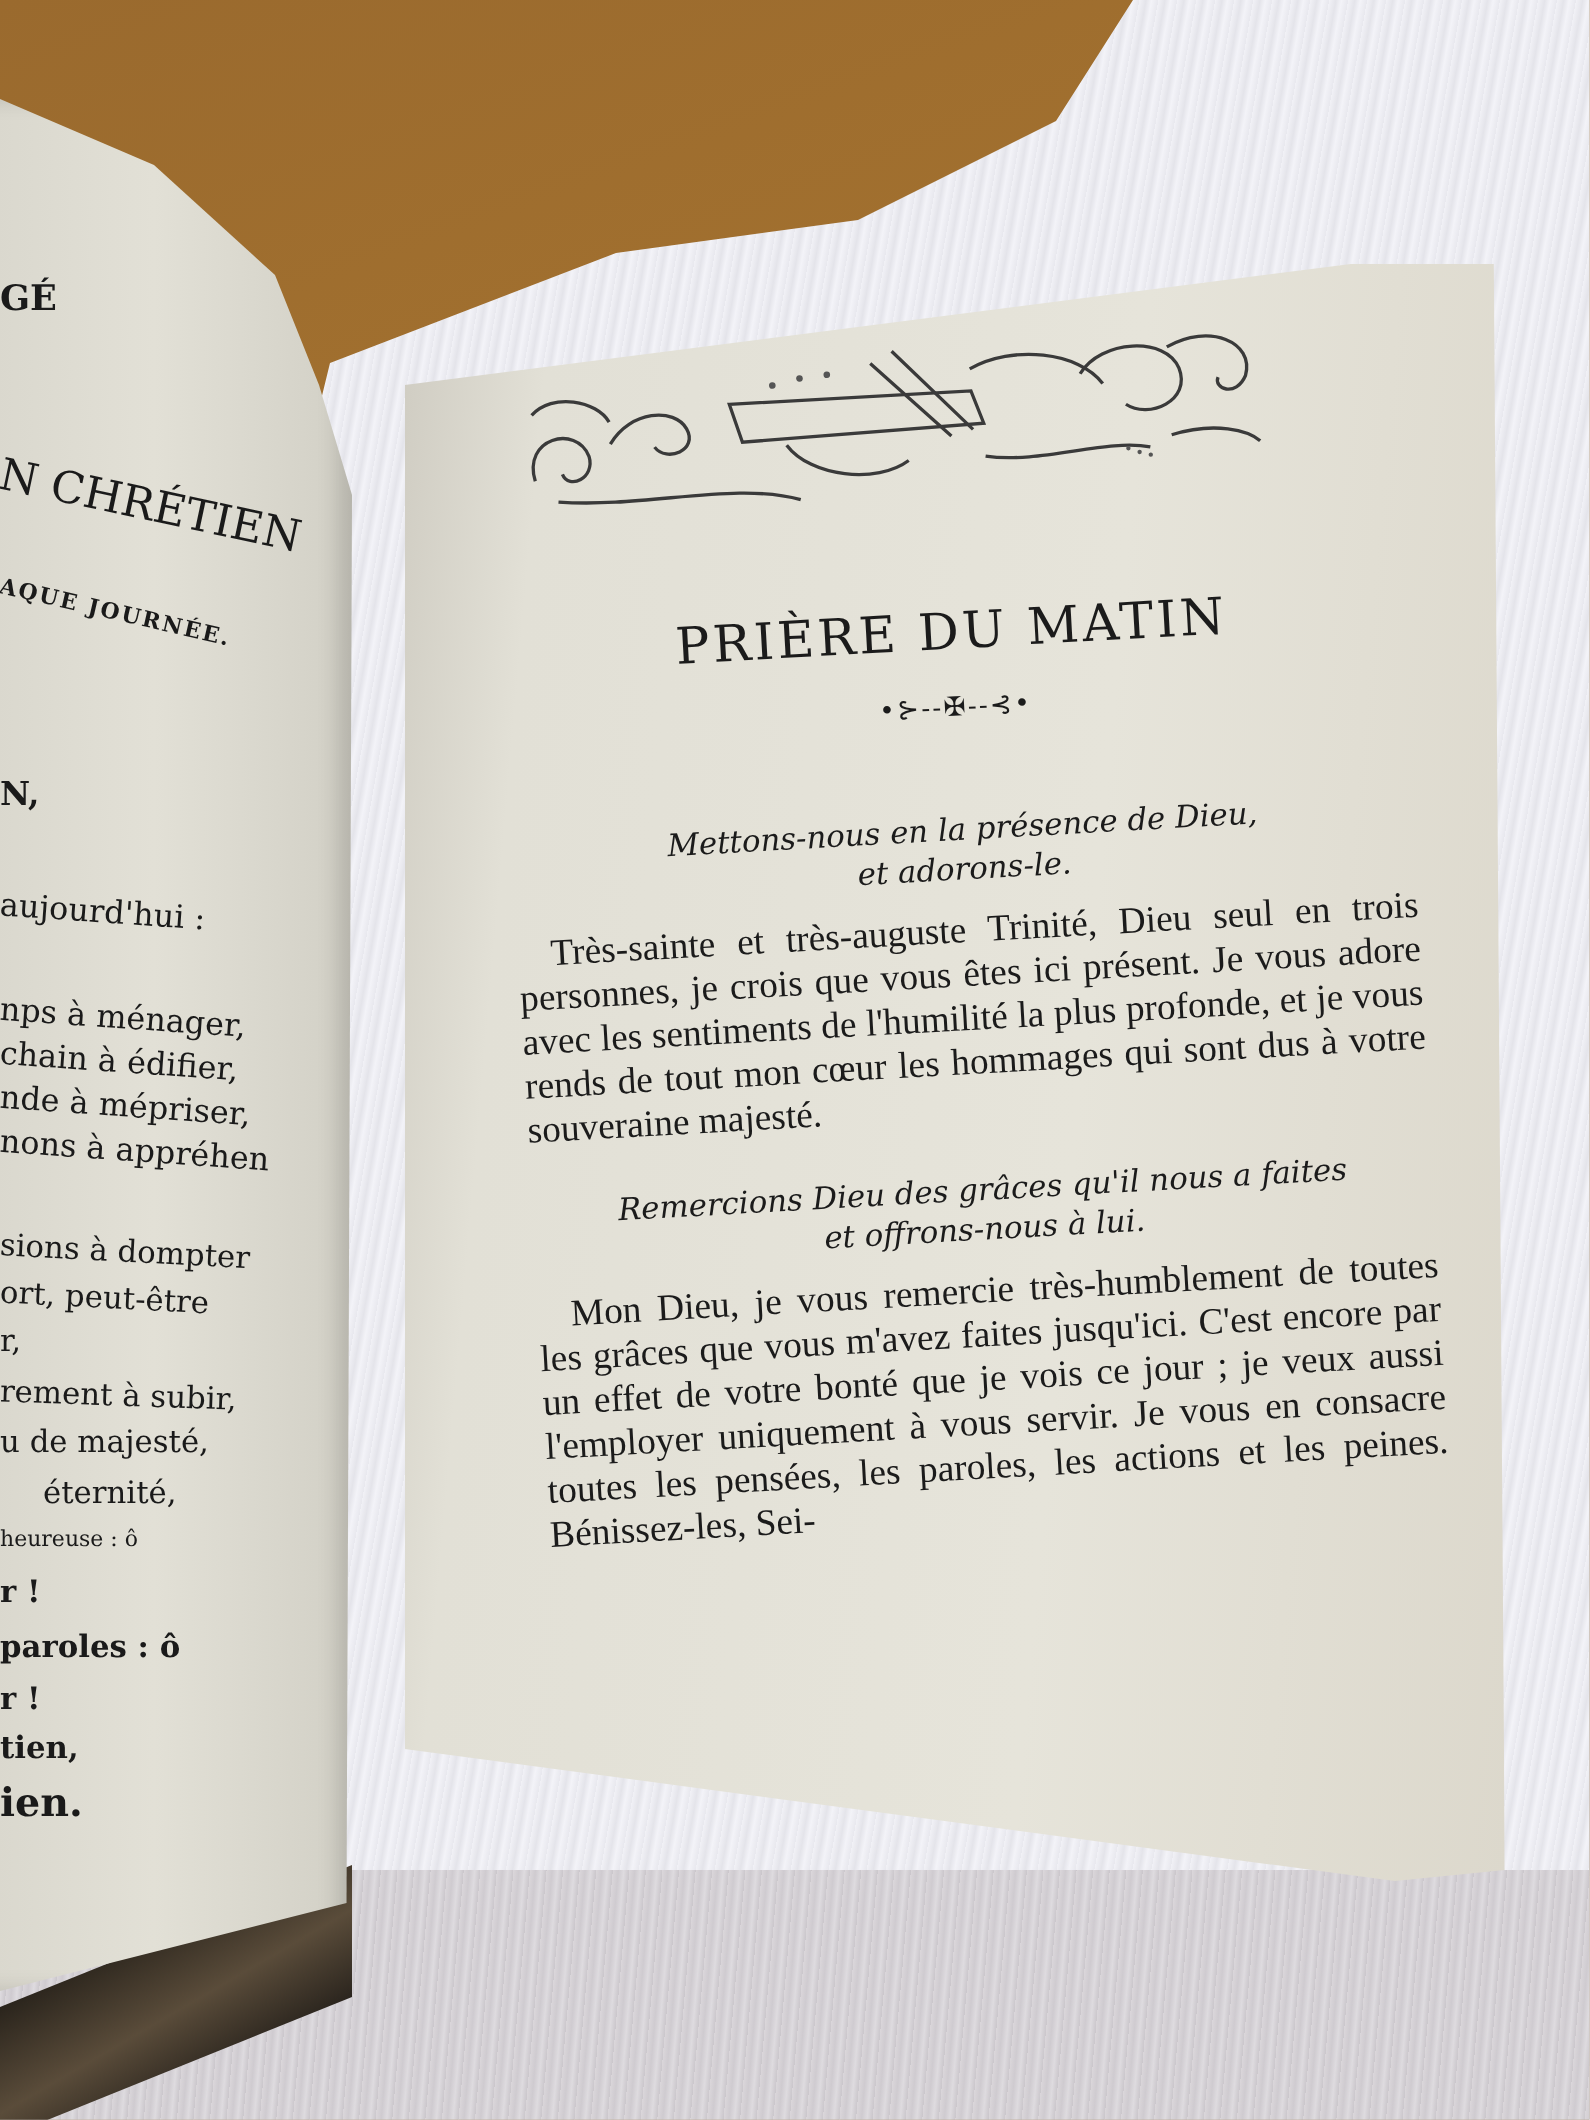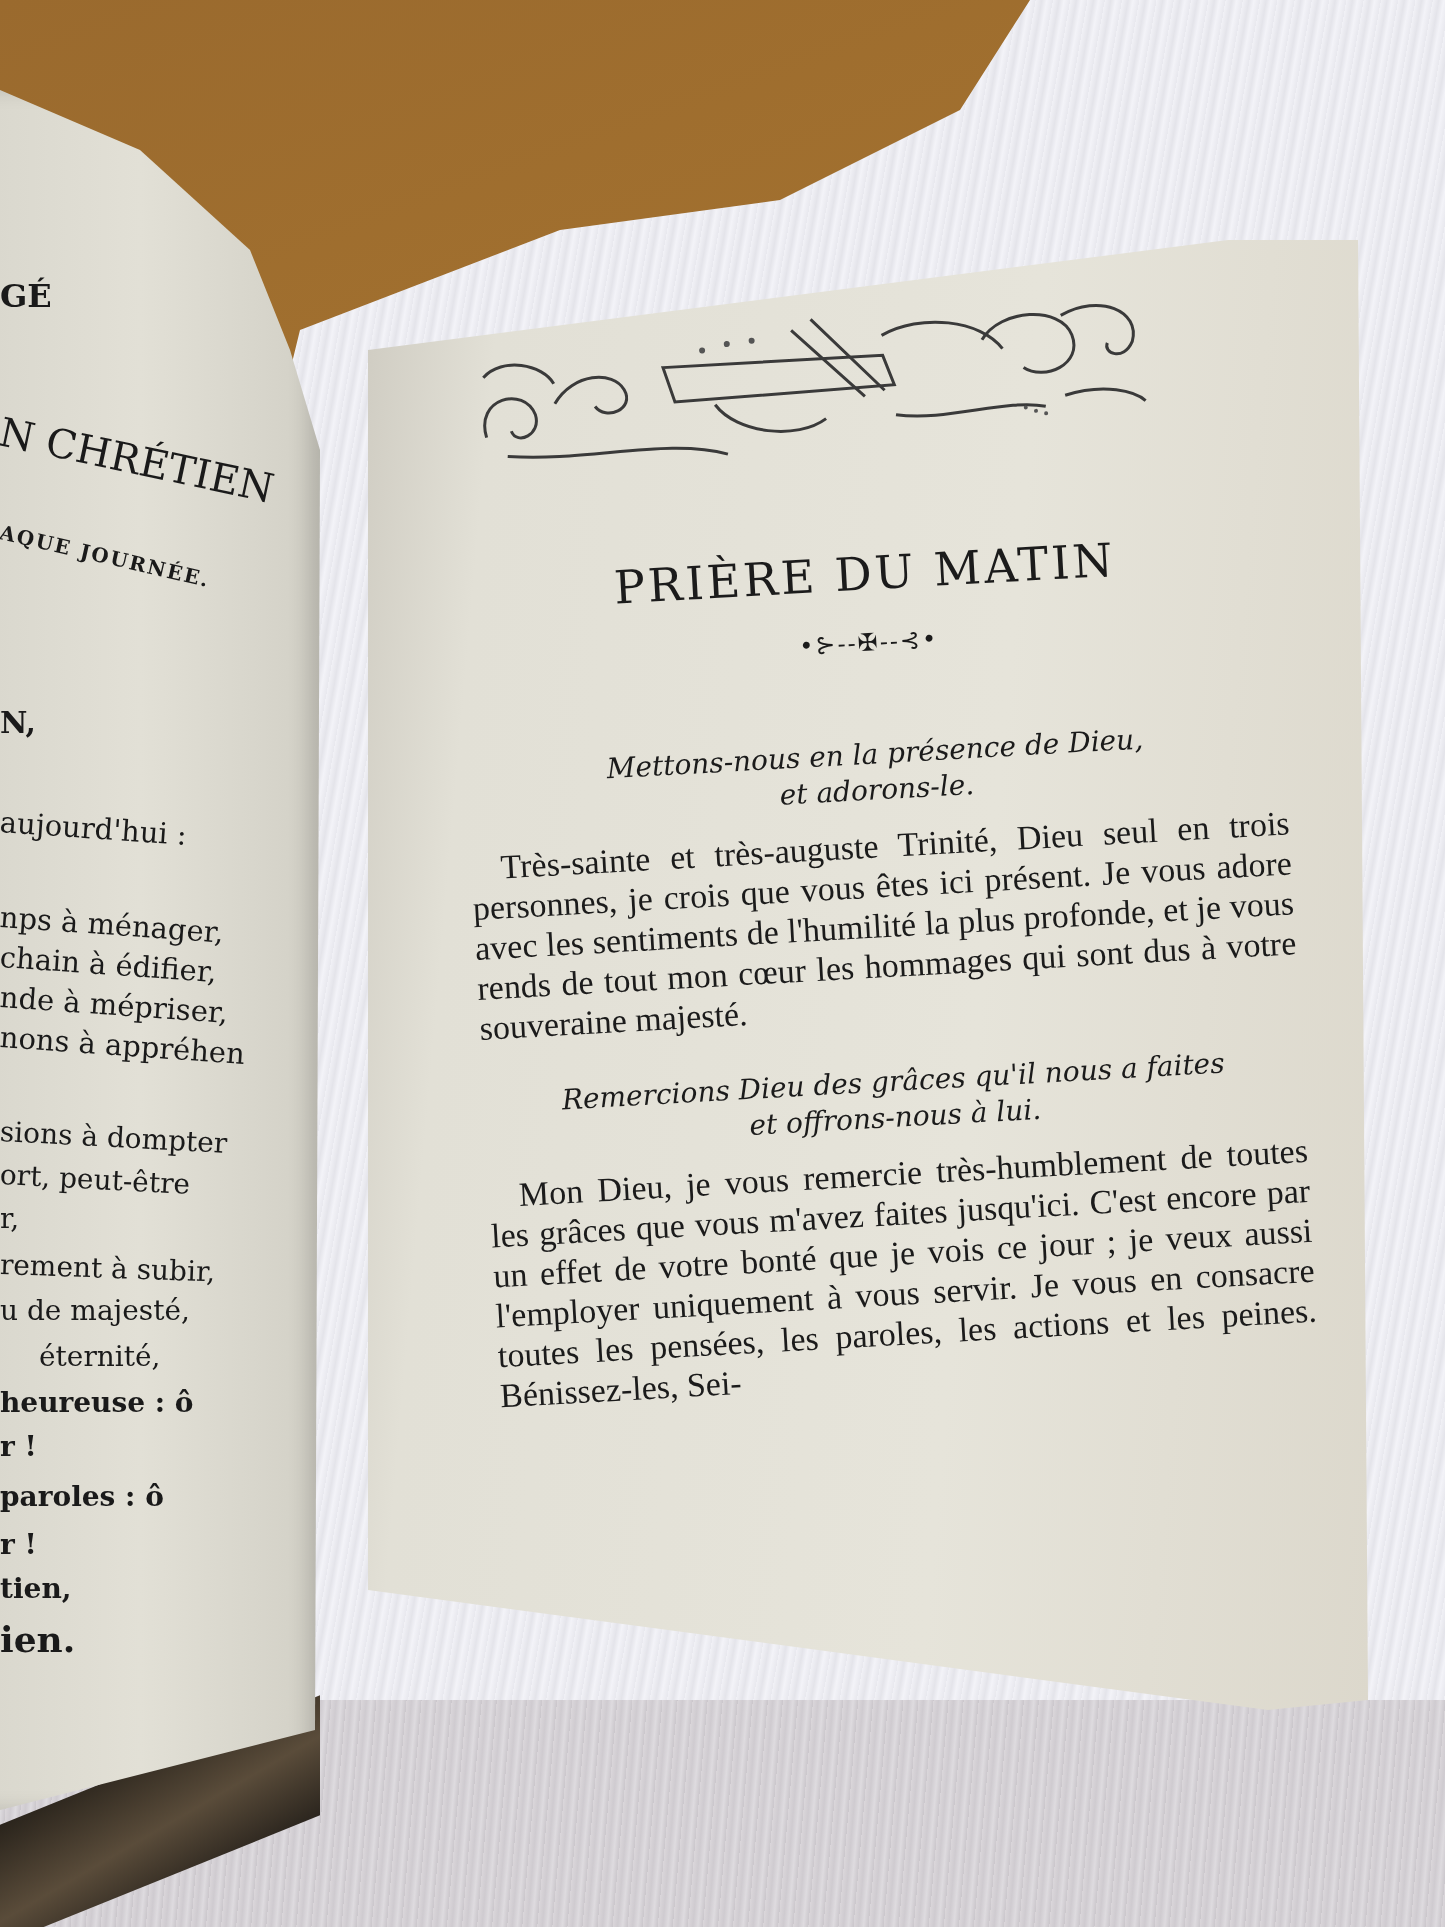"GÉ" div.lt { top: 277px -> 252px }
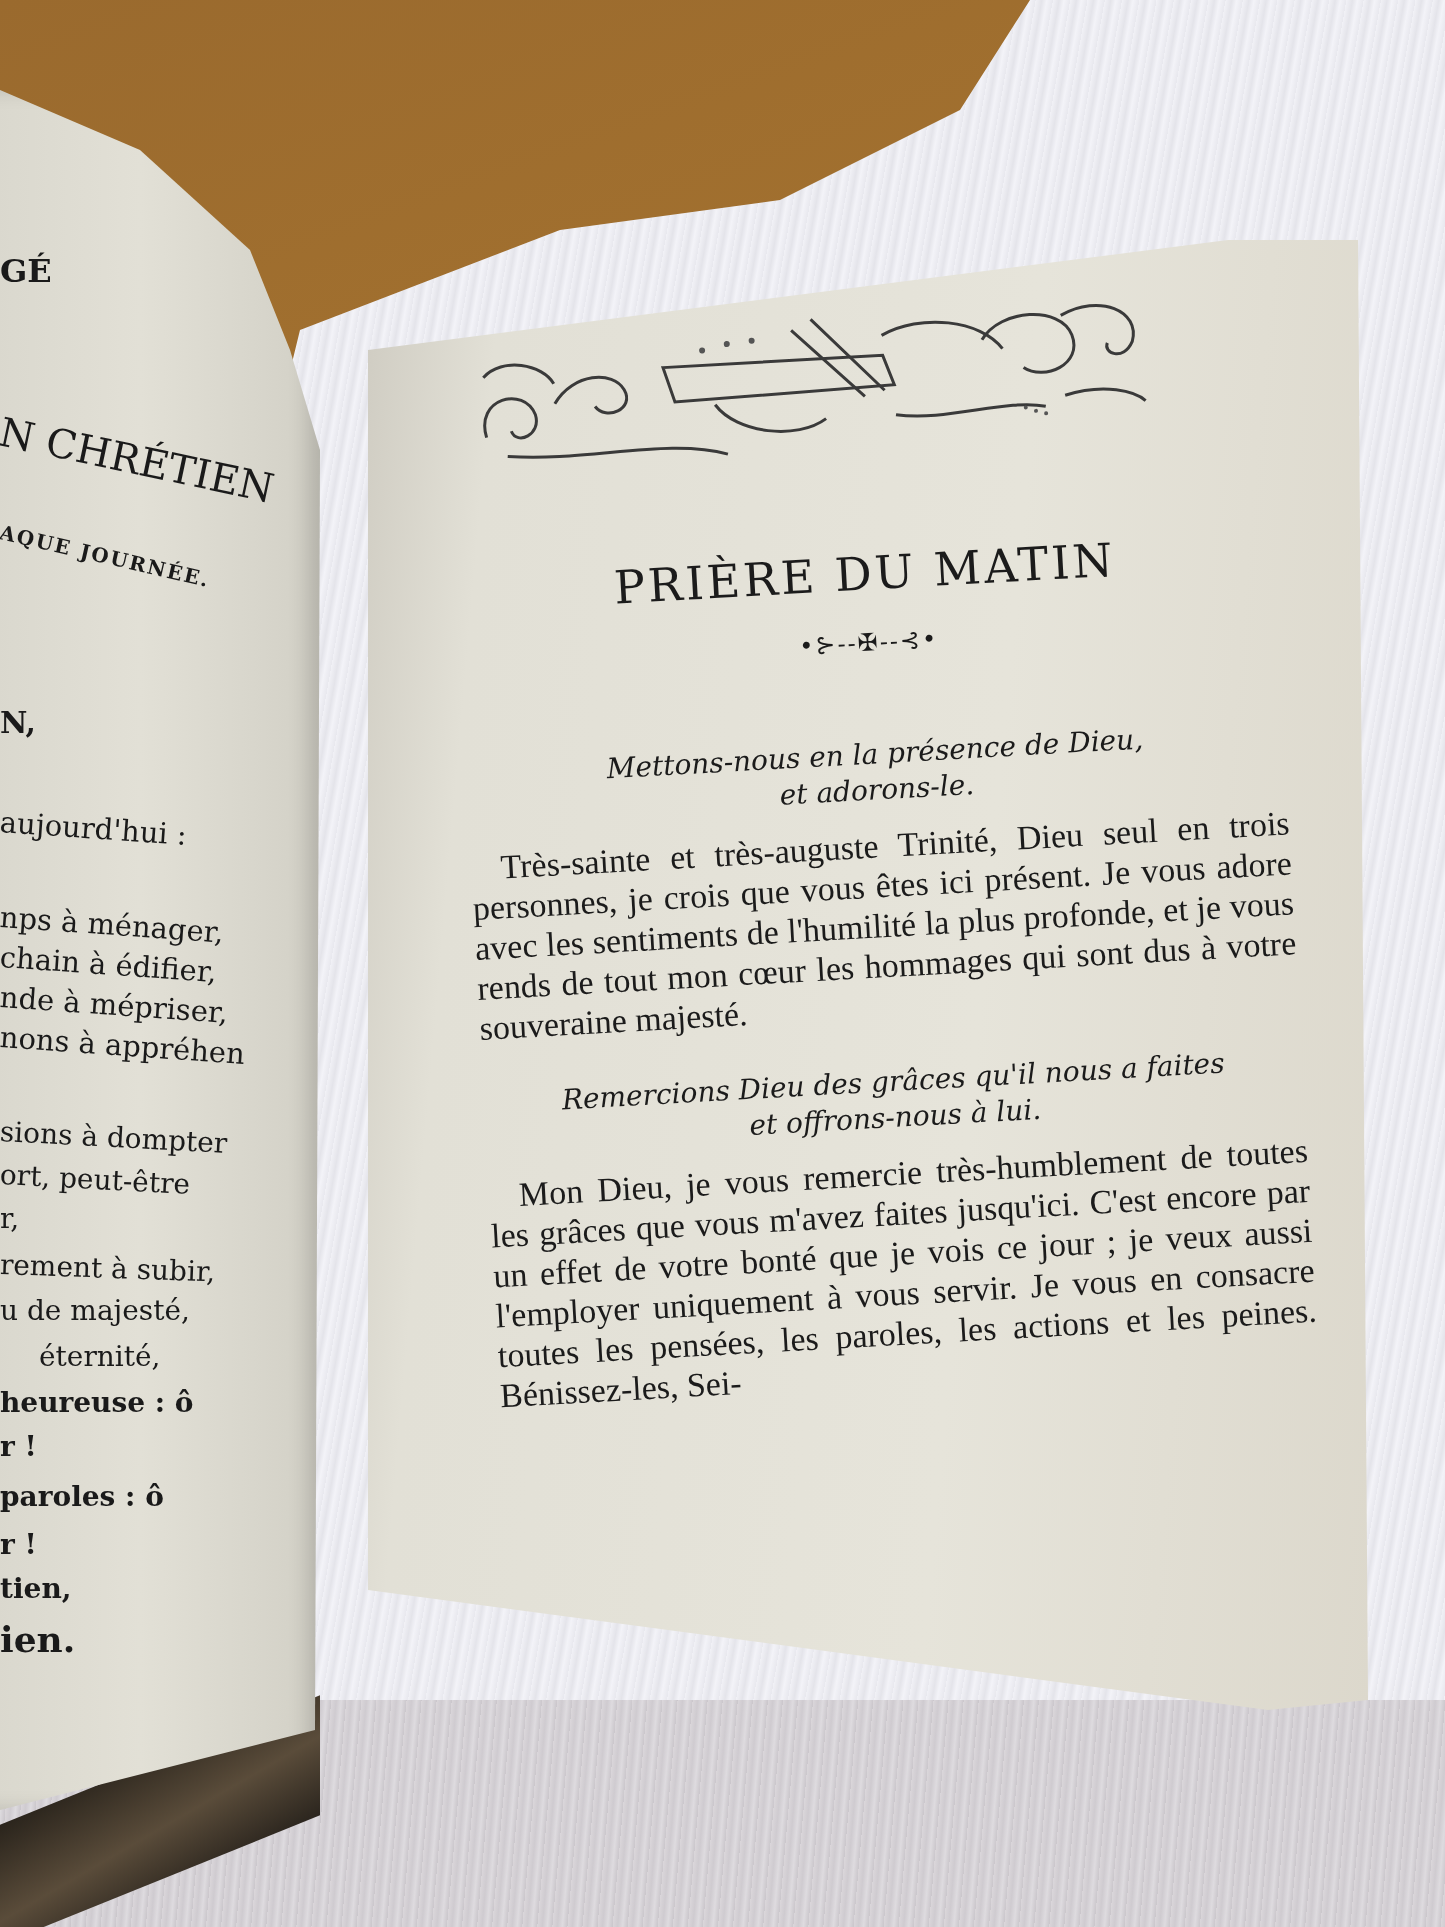"heureuse : ô" div.lt { font-size: 28px -> 20px; font-weight: bold -> normal }
